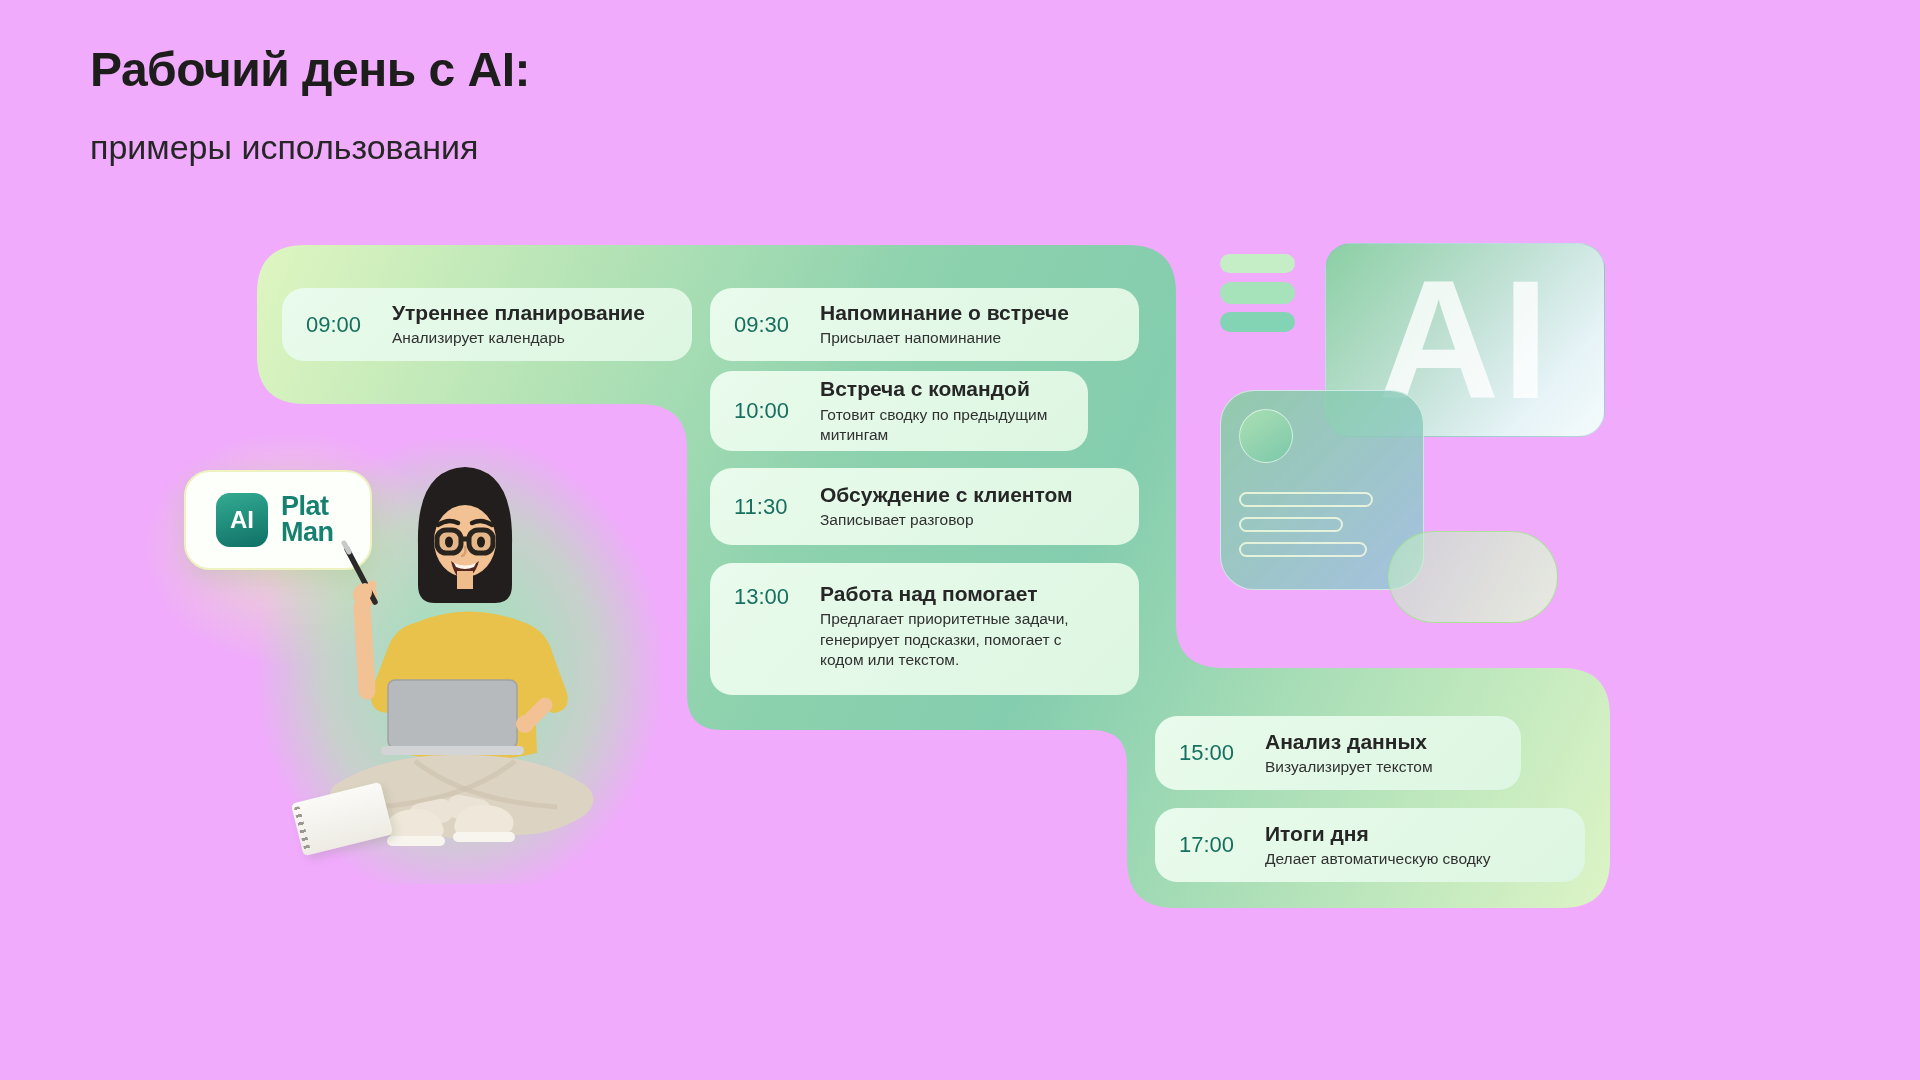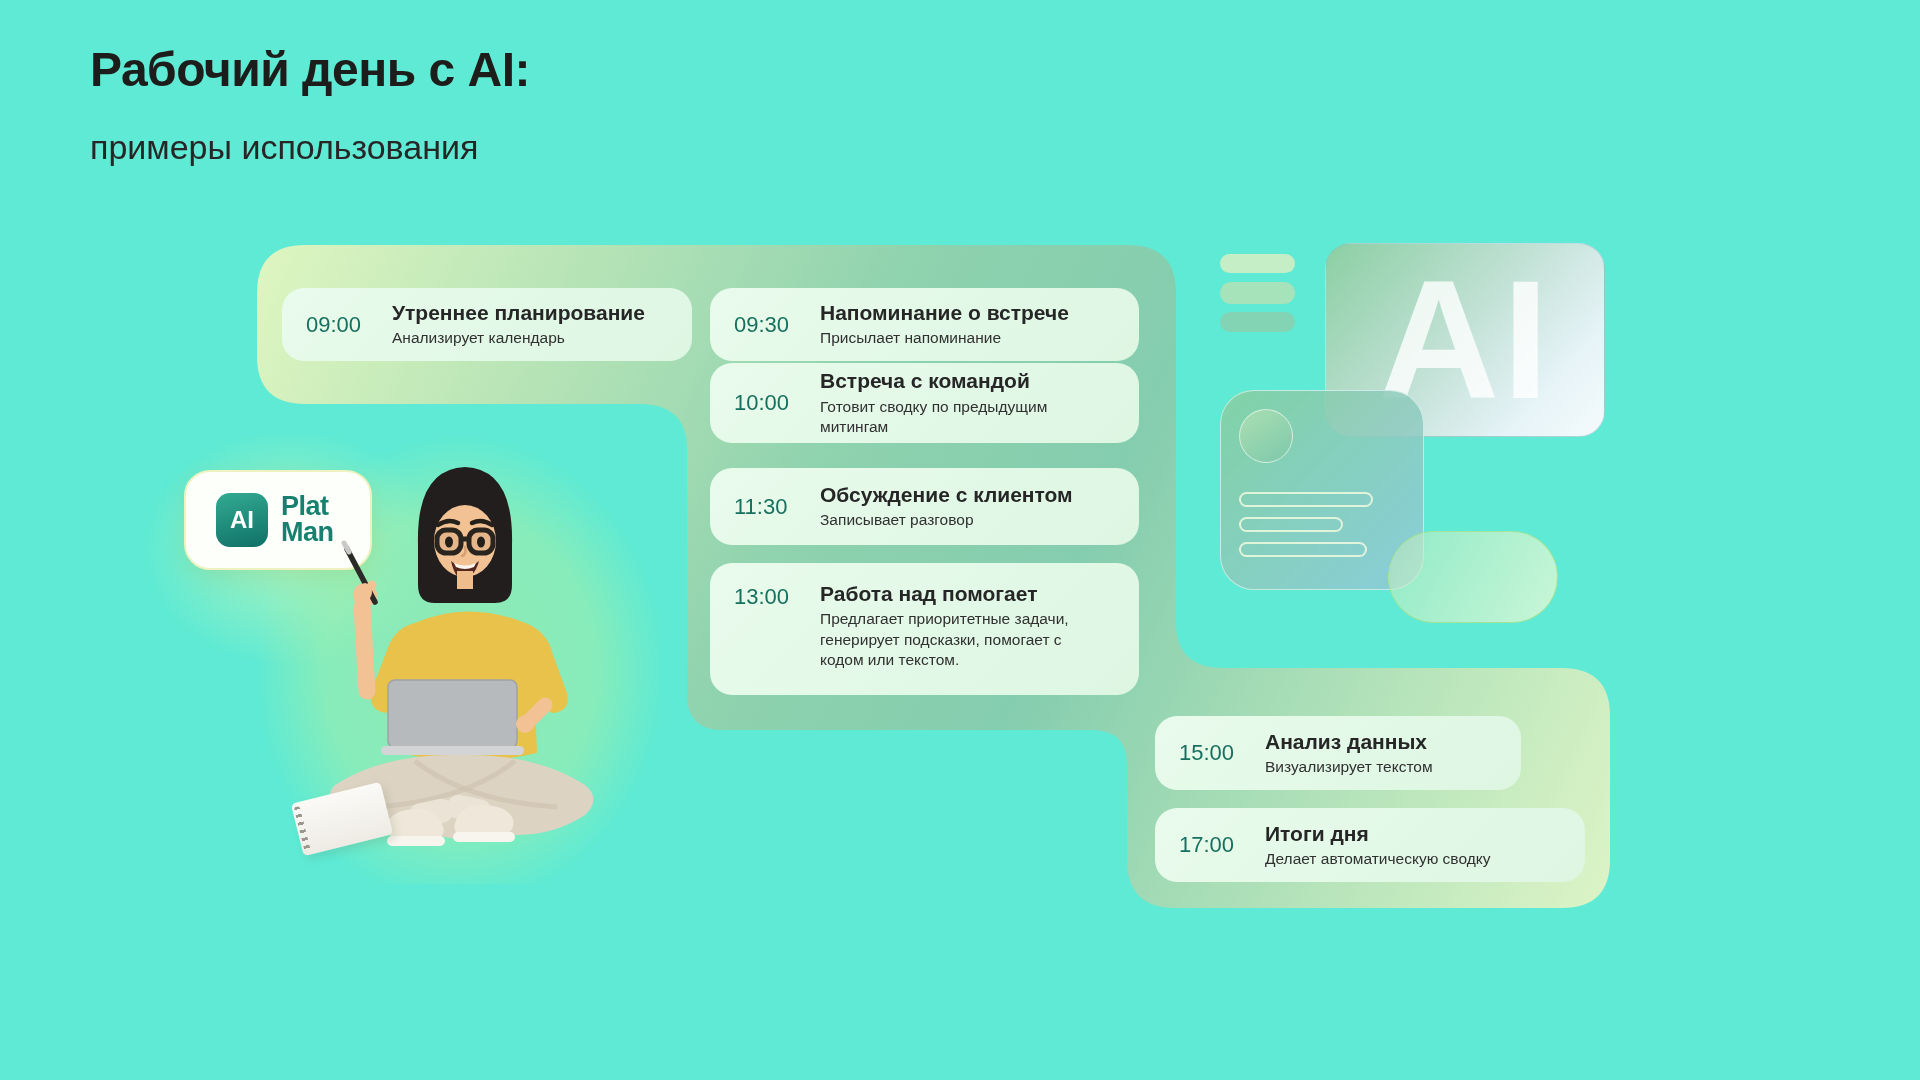"Рабочий день с AI:" #stage { background: #5eead4 -> #f0abfc }
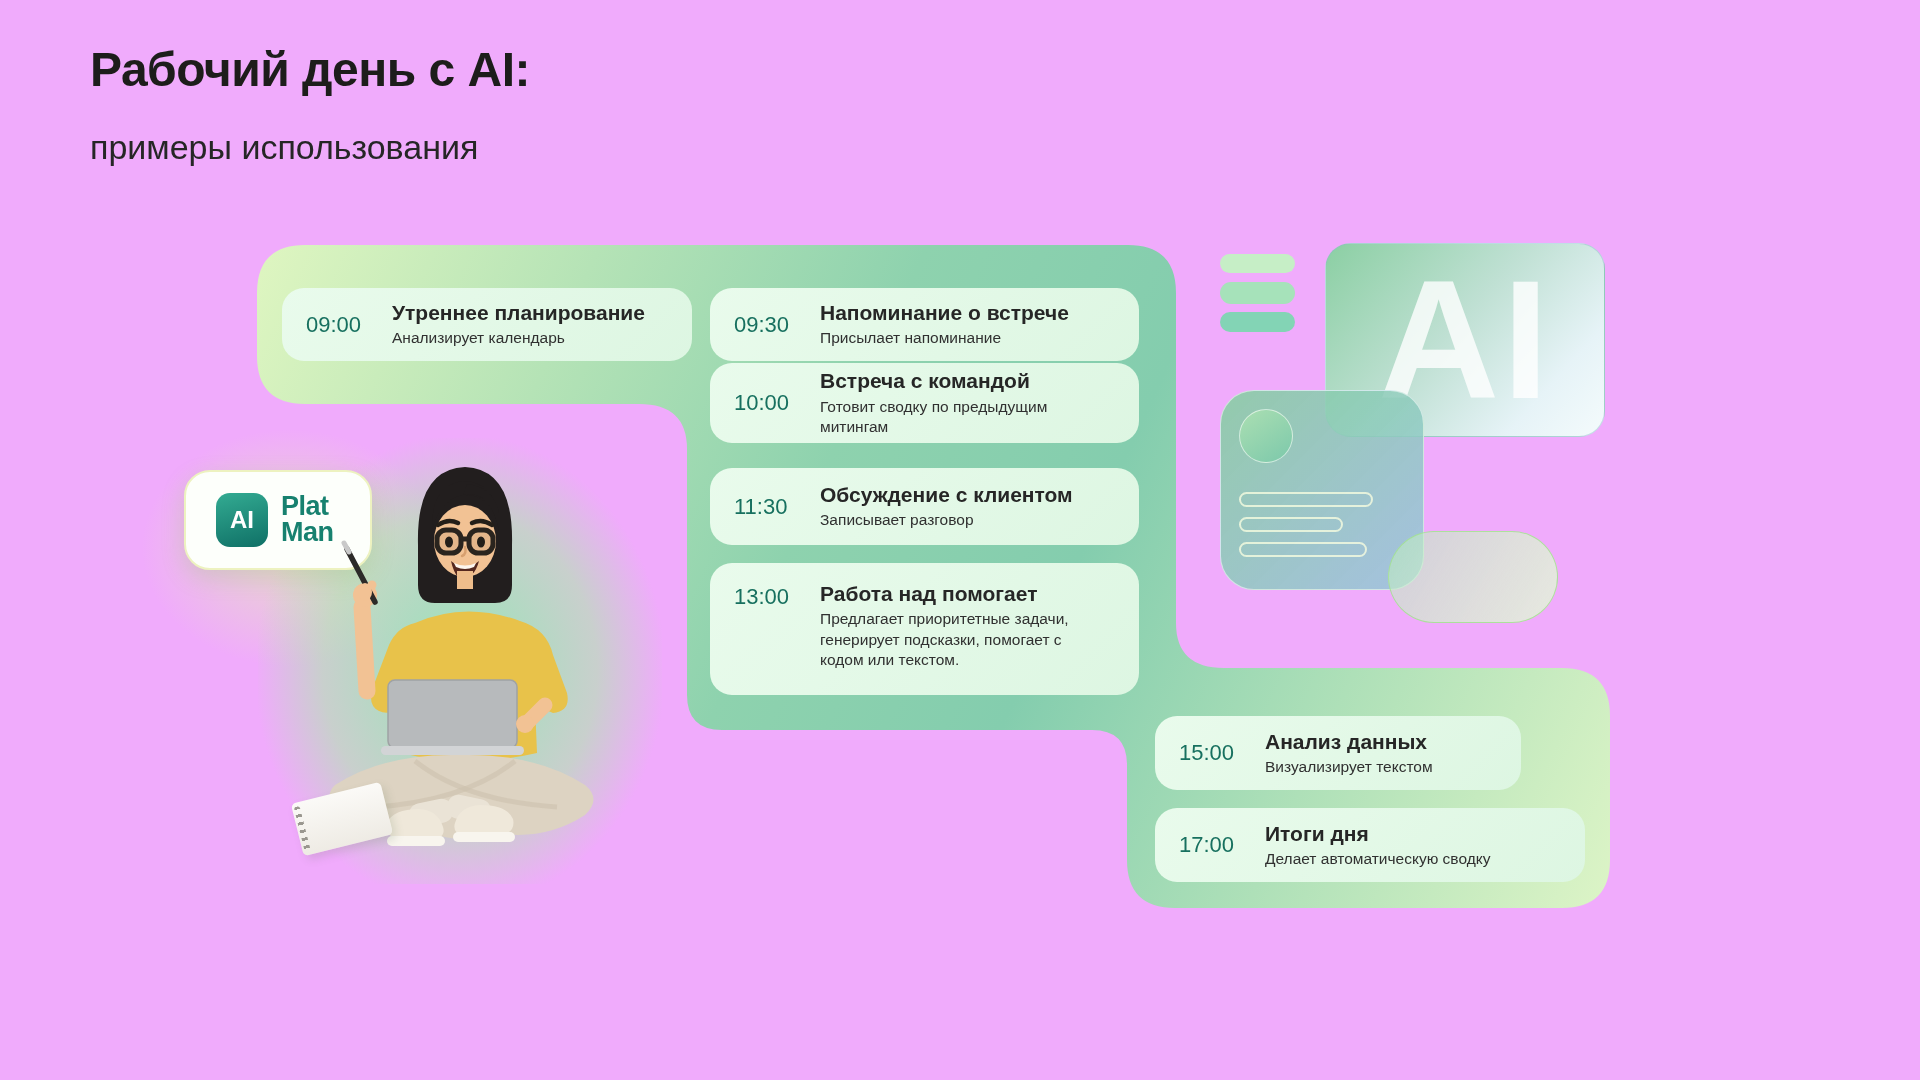"10:00" #card3 { top: 363px -> 371px; width: 429px -> 378px }
